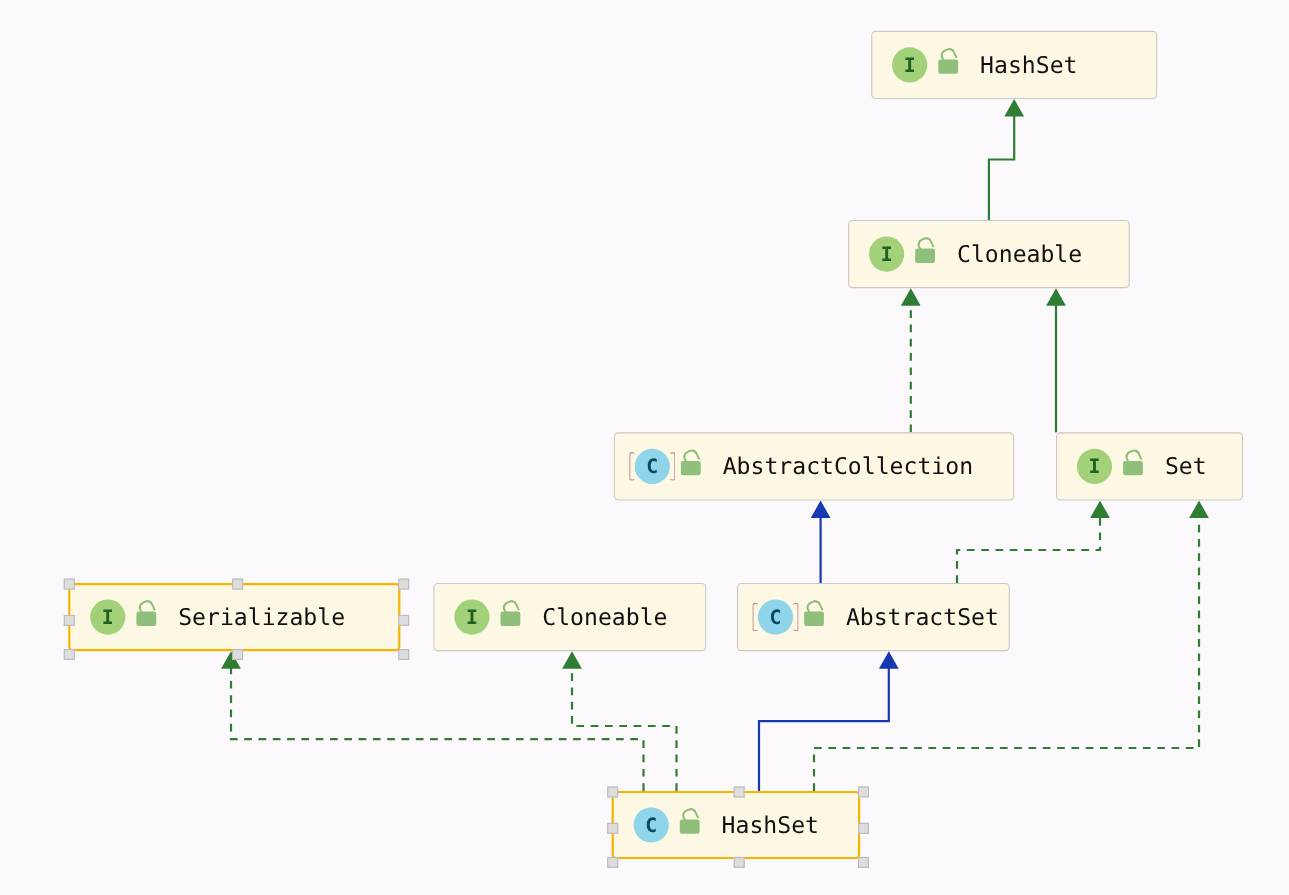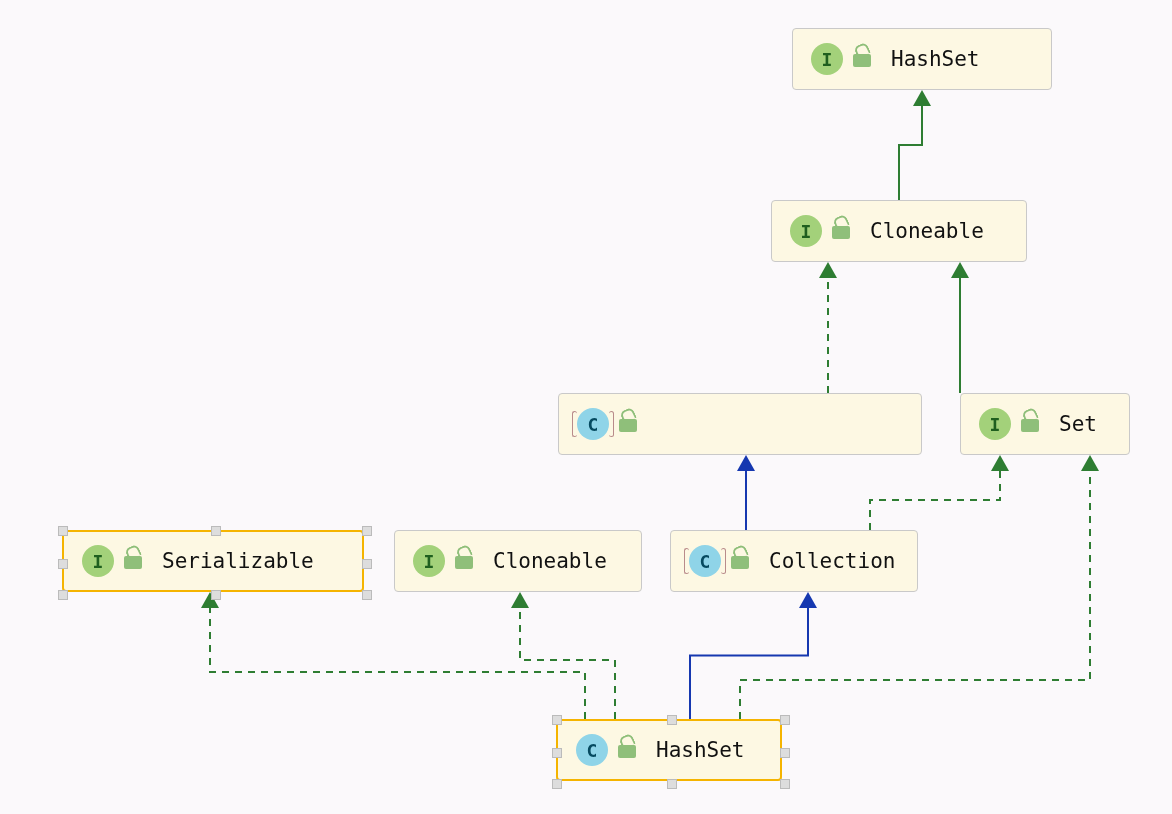"AbstractCollection" span { html: none -> <span>AbstractCollection</span> }
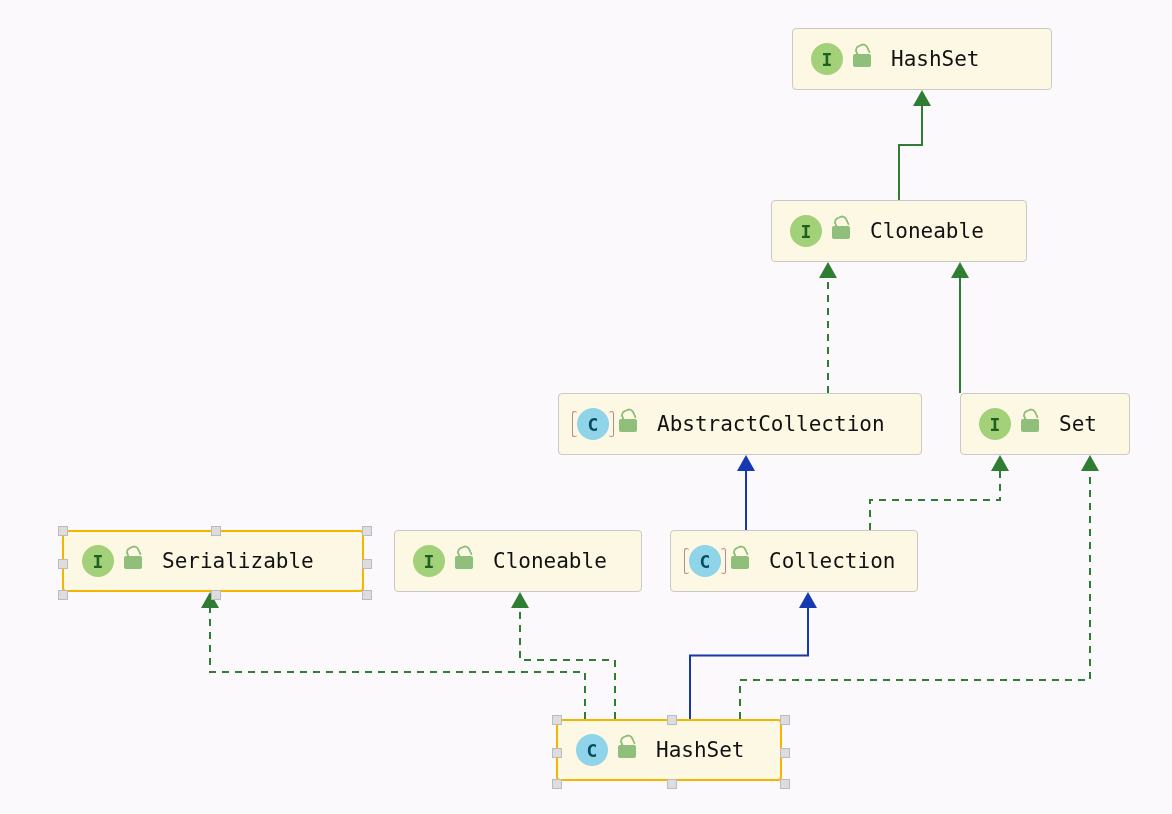"Collection" span { text: Collection -> AbstractSet }
